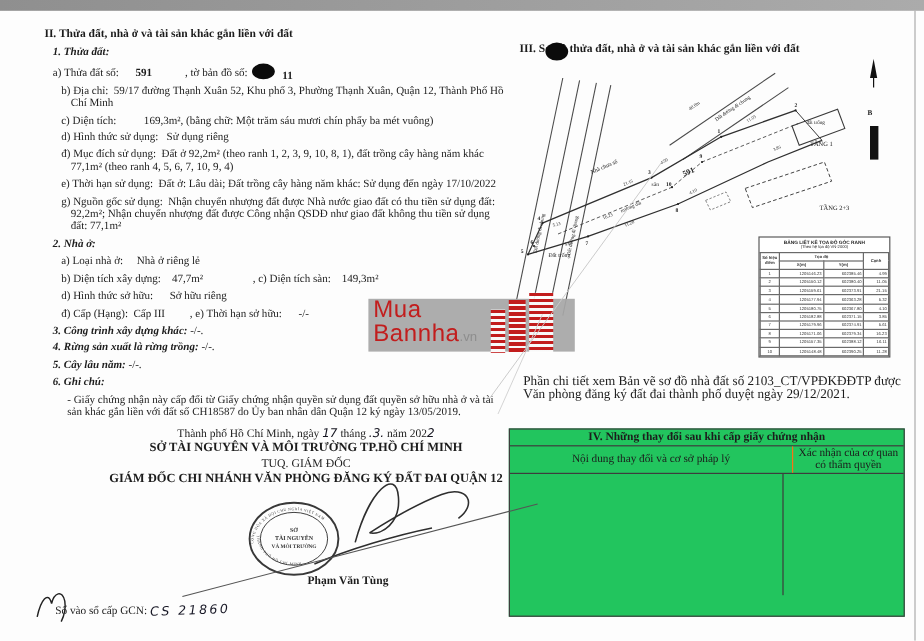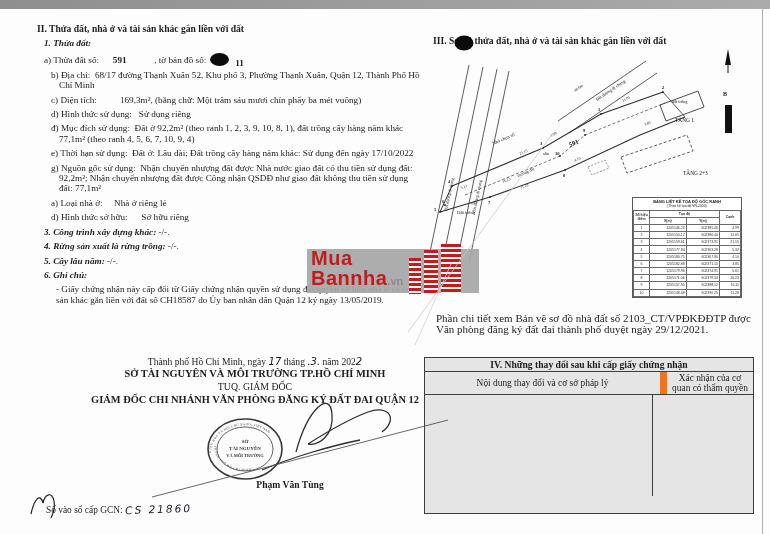"b) Địa chỉ: 68/17 đường" p.item { text: 68/17 -> 59/17 }
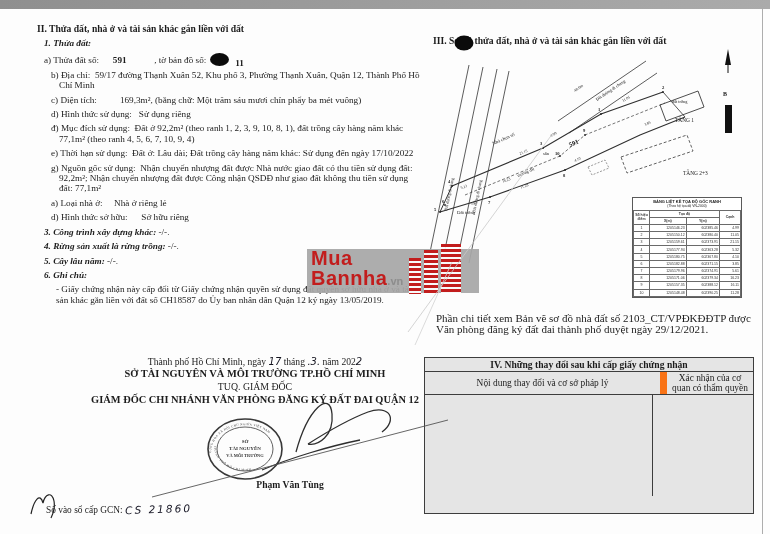"2. Nhà ở:" p.hitem { html: none -> <p>2. Nhà ở:</p> }
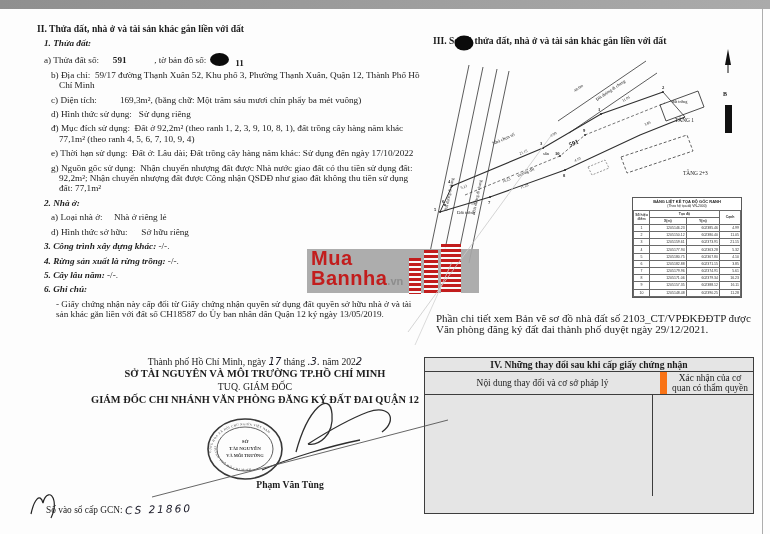"b) Diện tích xây dựng:" p.item { html: none -> <p>b) Diện tích xây dựng: 47,7m² , c) Diện tích sàn: 149,3m²</p> }
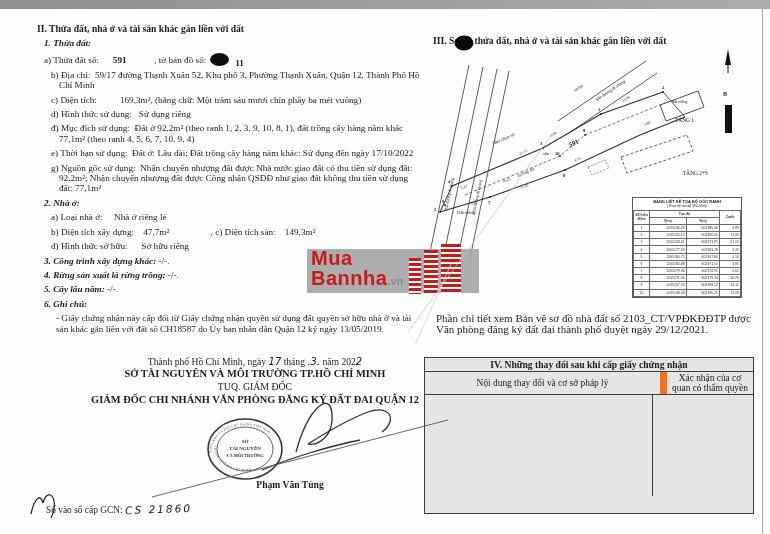"đ) Cấp (Hạng): Cấp III" p.item { html: none -> <p>đ) Cấp (Hạng): Cấp III , e) Thời hạn sở hữu: -/-</p> }
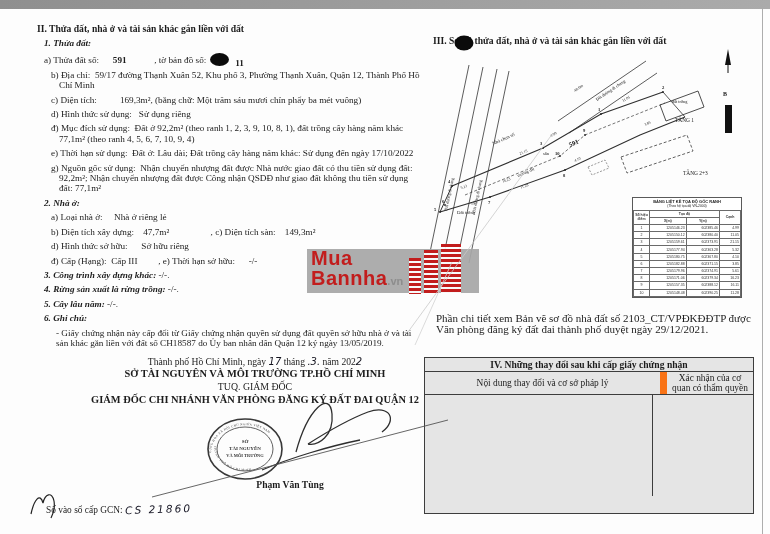"Mua" .wmtext { font-weight: bold -> normal }
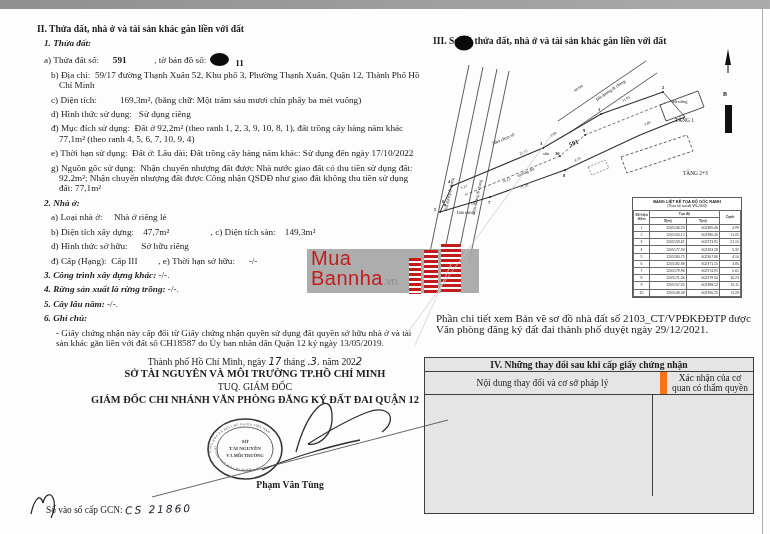"IV. Những thay đổi sau" .sec4 { background: #e5e5e5 -> #22c55e }
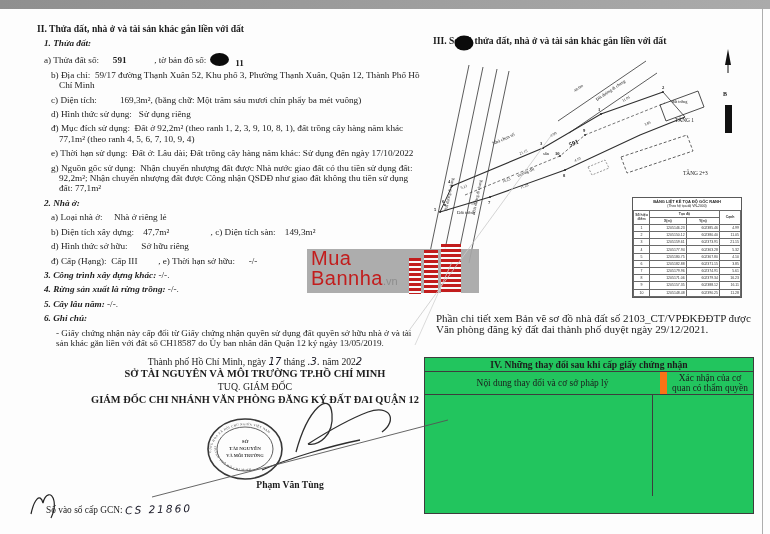"Nội dung thay đổi và" .s4hdr .c1 { border-right: 7px solid #f97316 -> 1px solid #f97316 }
